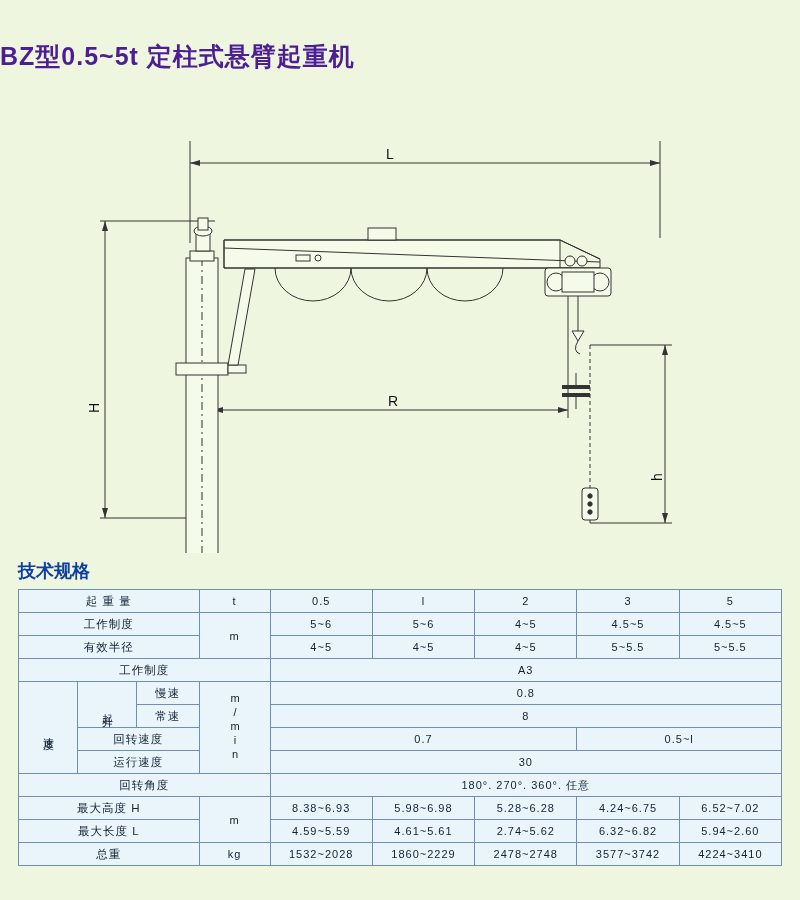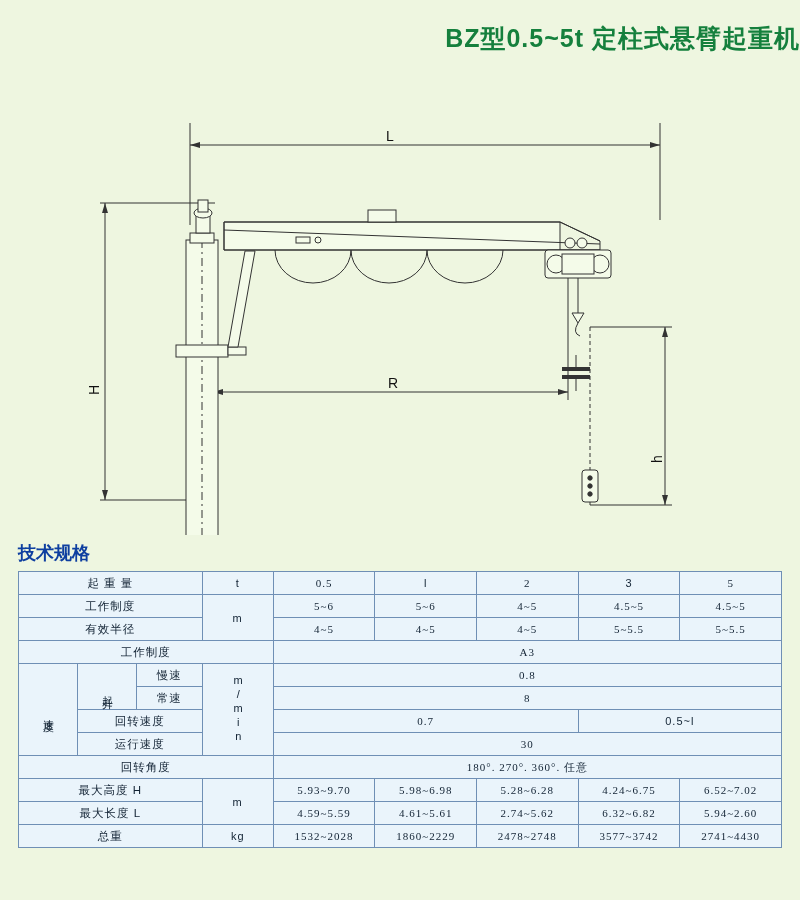"BZ型0.5~5t 定柱式悬臂起重机" .title { color: #15803d -> #4c1d95; padding-top: 22px -> 40px; text-align: right -> left }
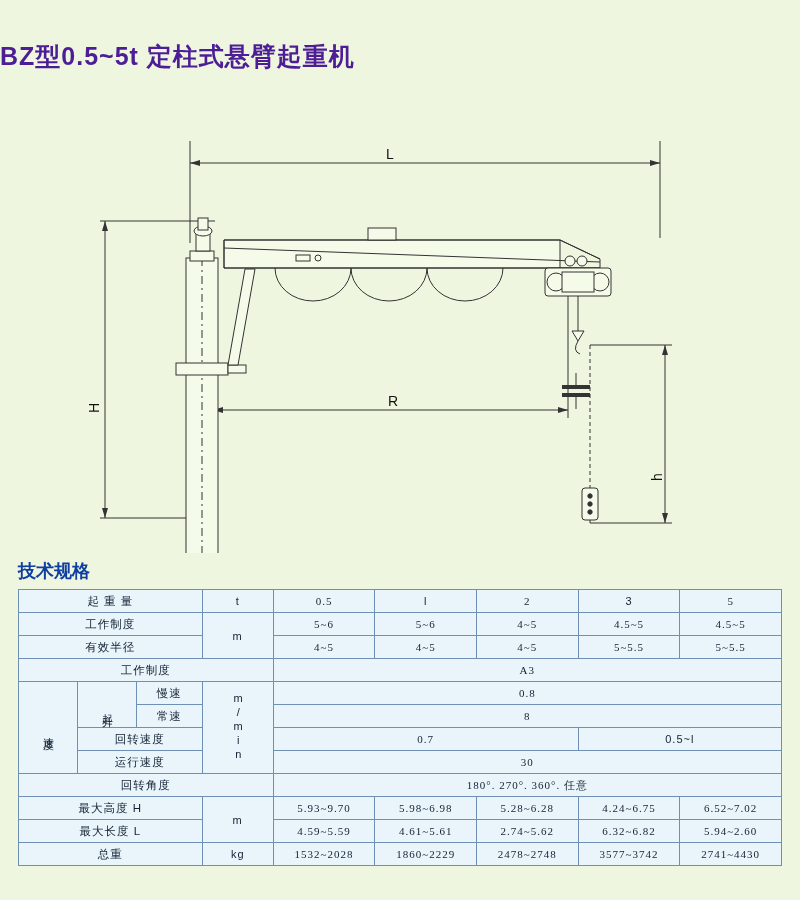"0.5" td.val { font-family: Liberation Serif, serif -> none }
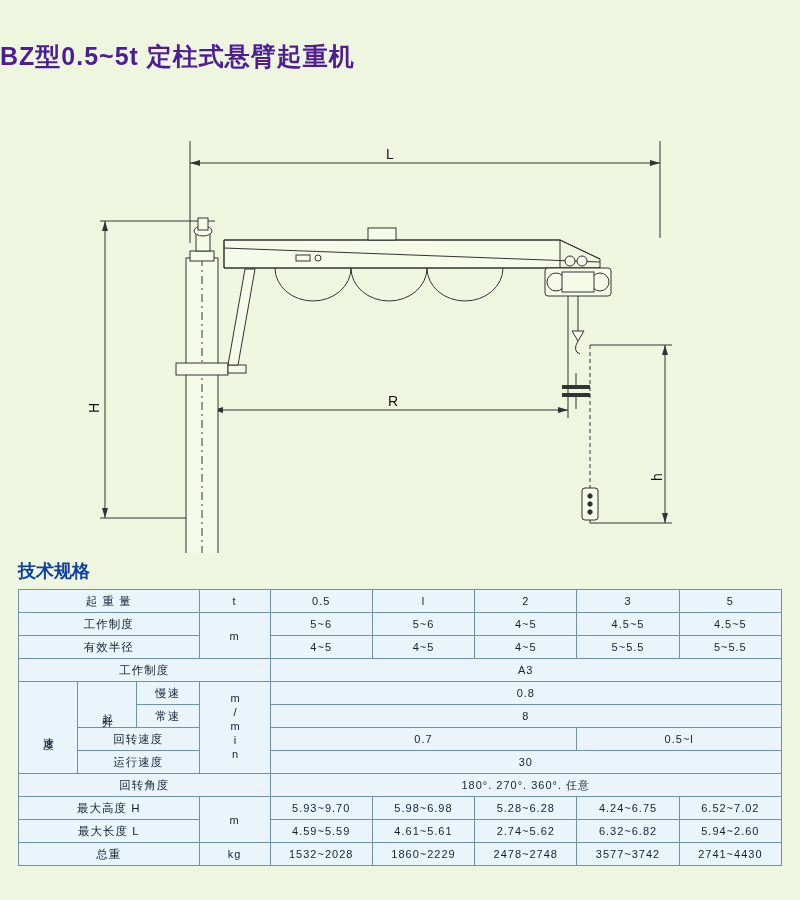"5.93~9.70" td.val { text: 5.93~9.70 -> 8.38~6.93 }
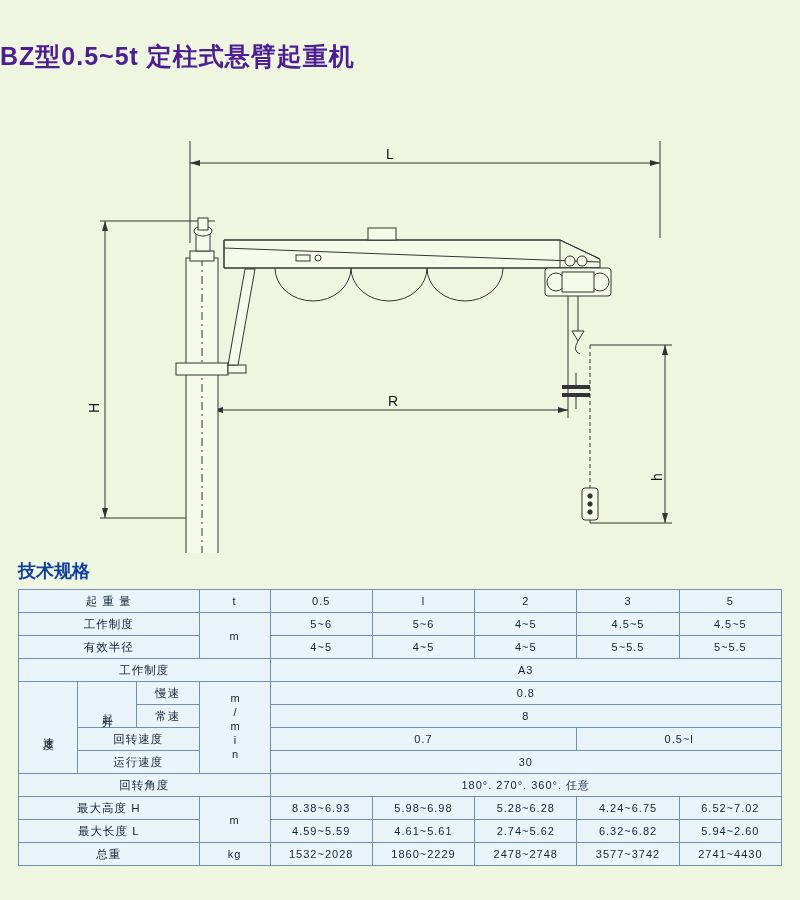"2741~4430" td.val { text: 2741~4430 -> 4224~3410 }
